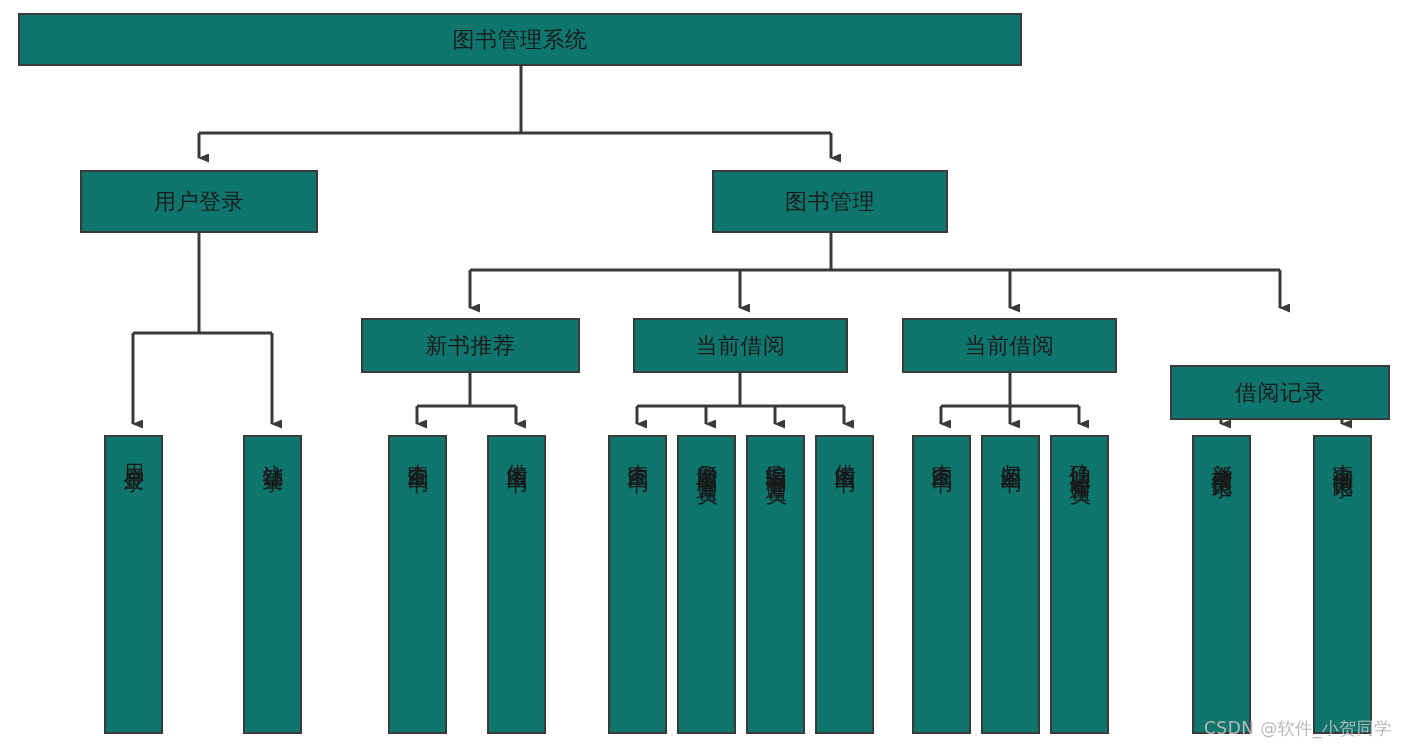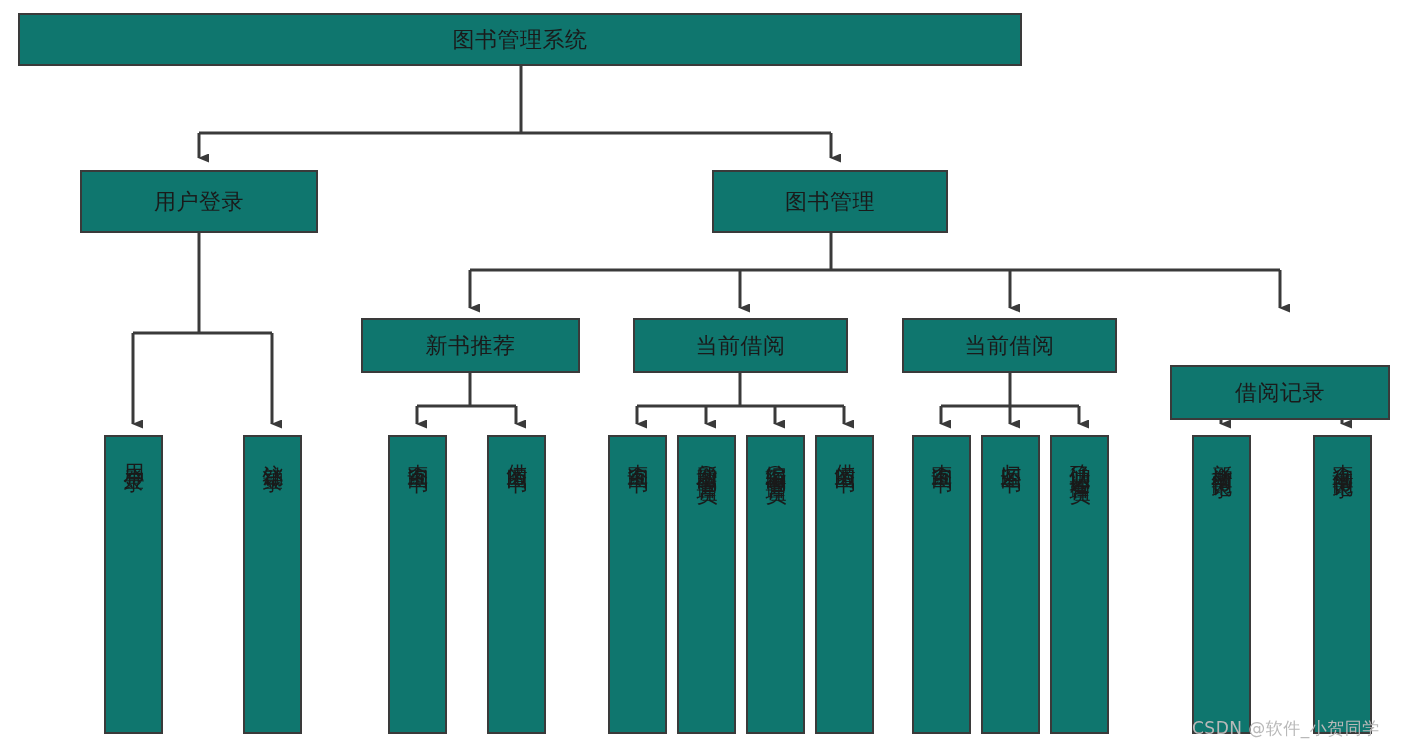"CSDN @软件_小贺同学" .watermark { padding-left: none -> 12px }
